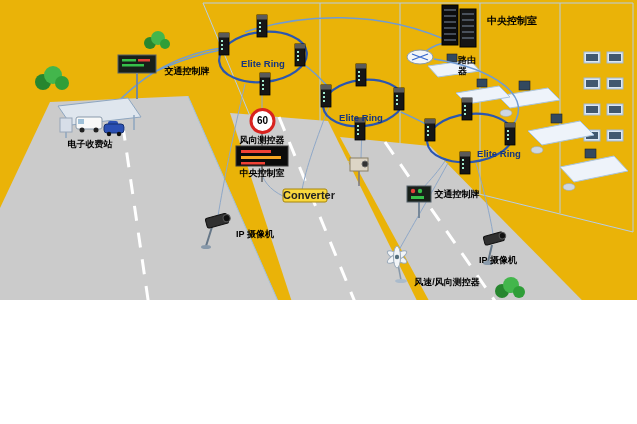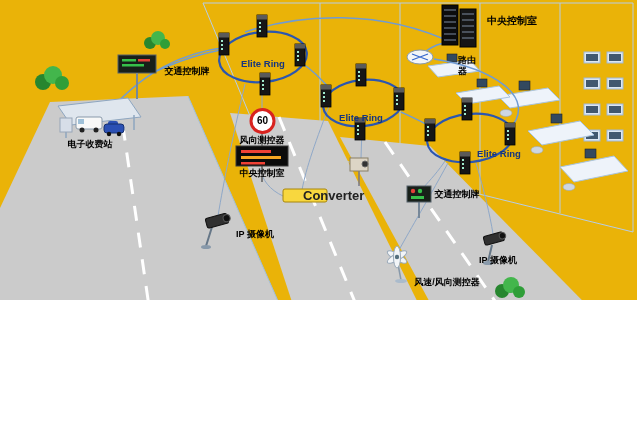"Converter" .lbl.converter { font-size: 13px -> 11px; padding-left: 20px -> none }
